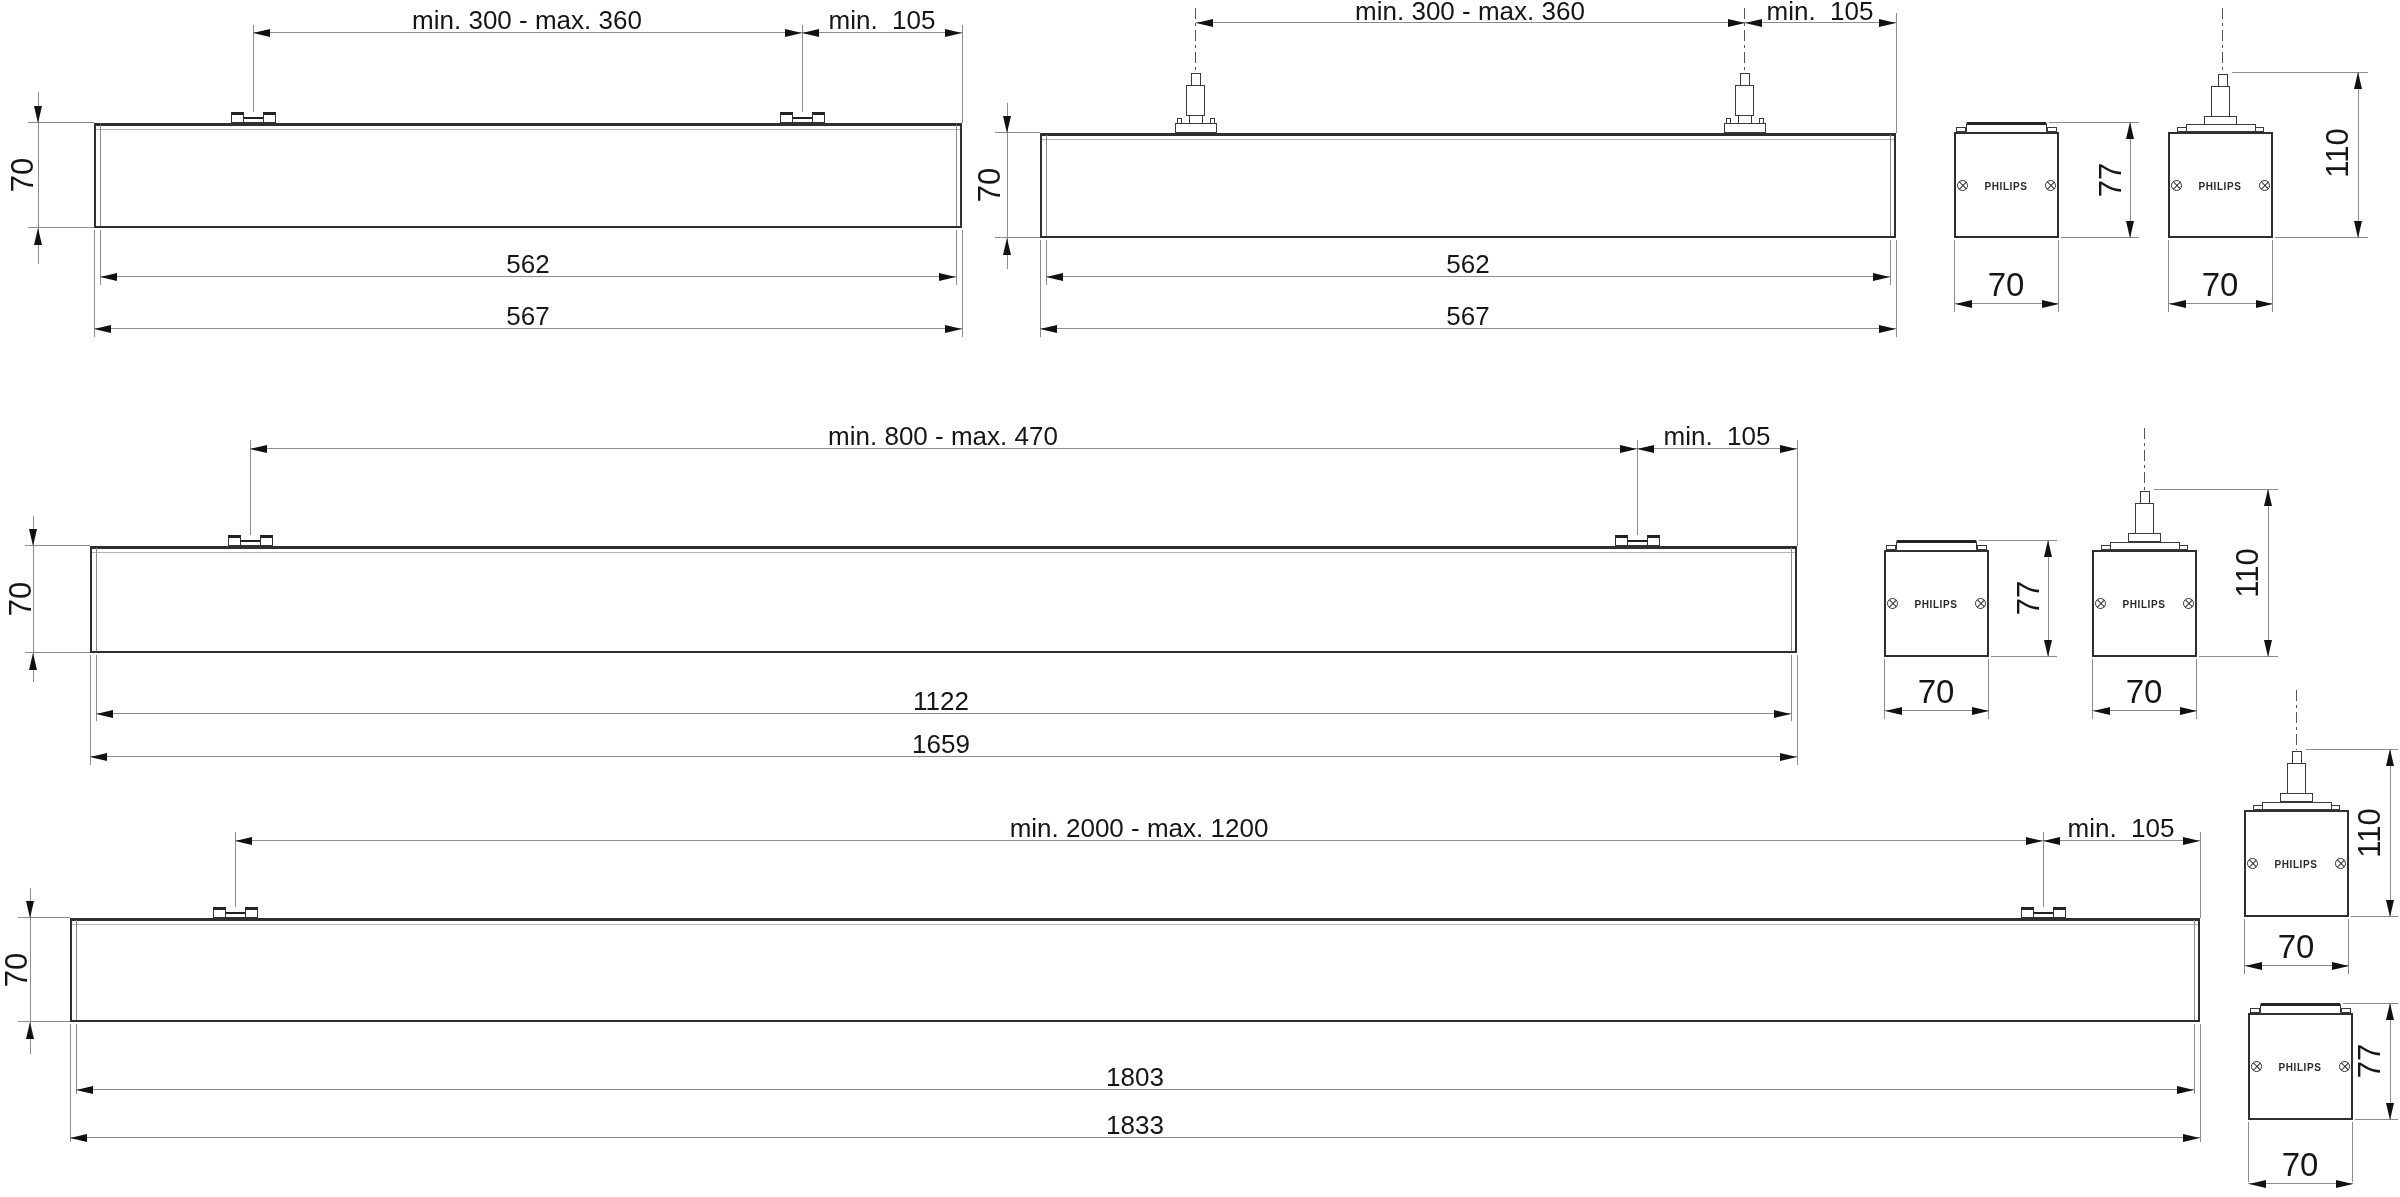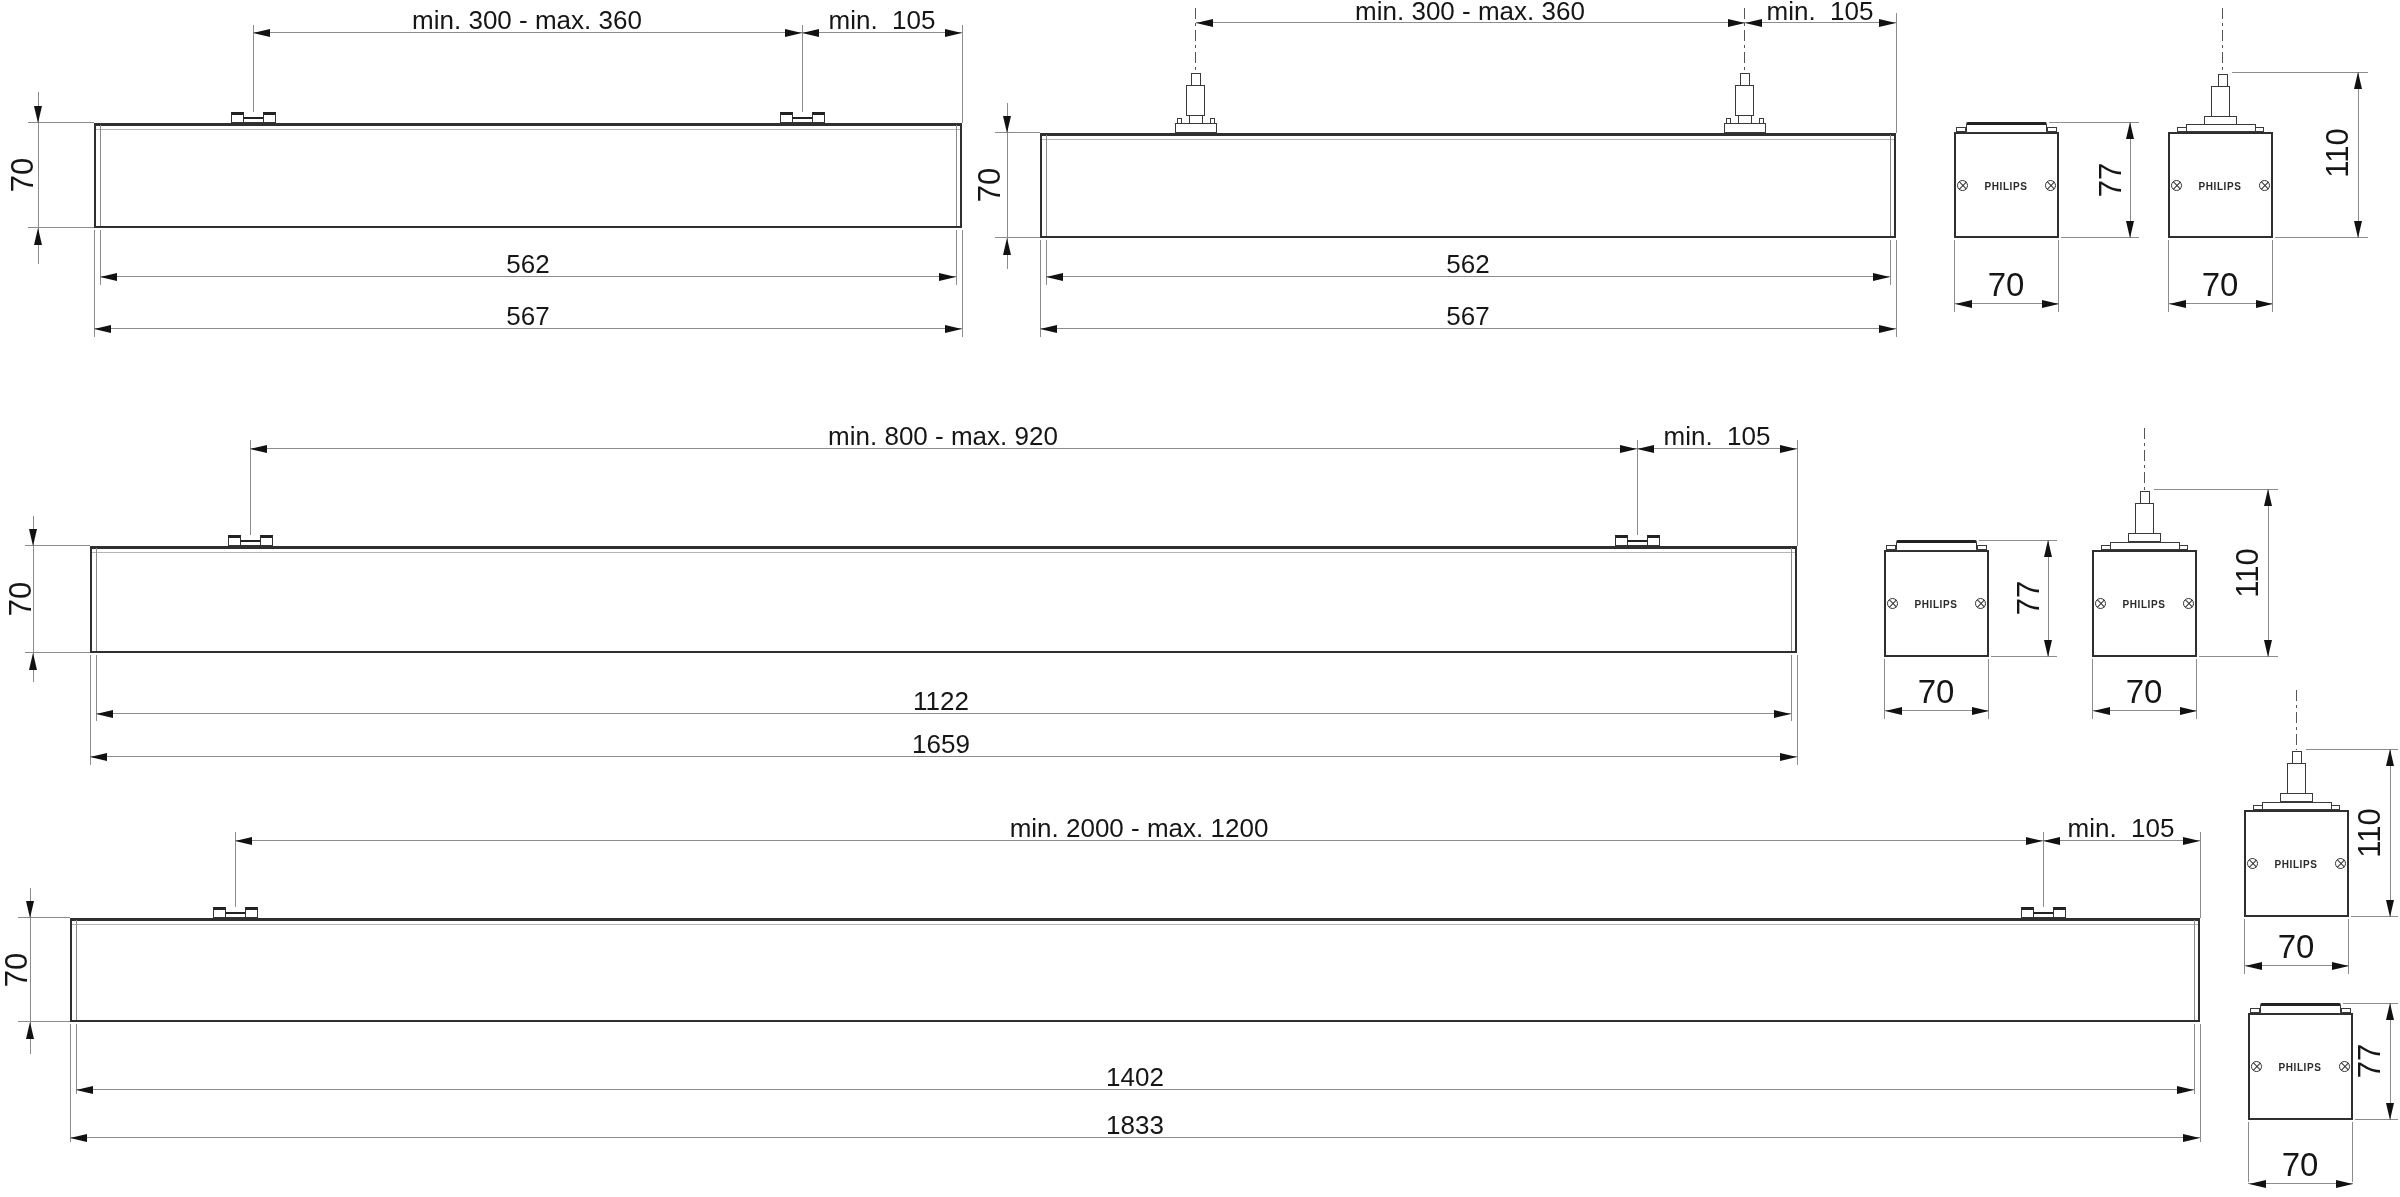"min. 800 - max. 920" div.dt { text: 920 -> 470 }
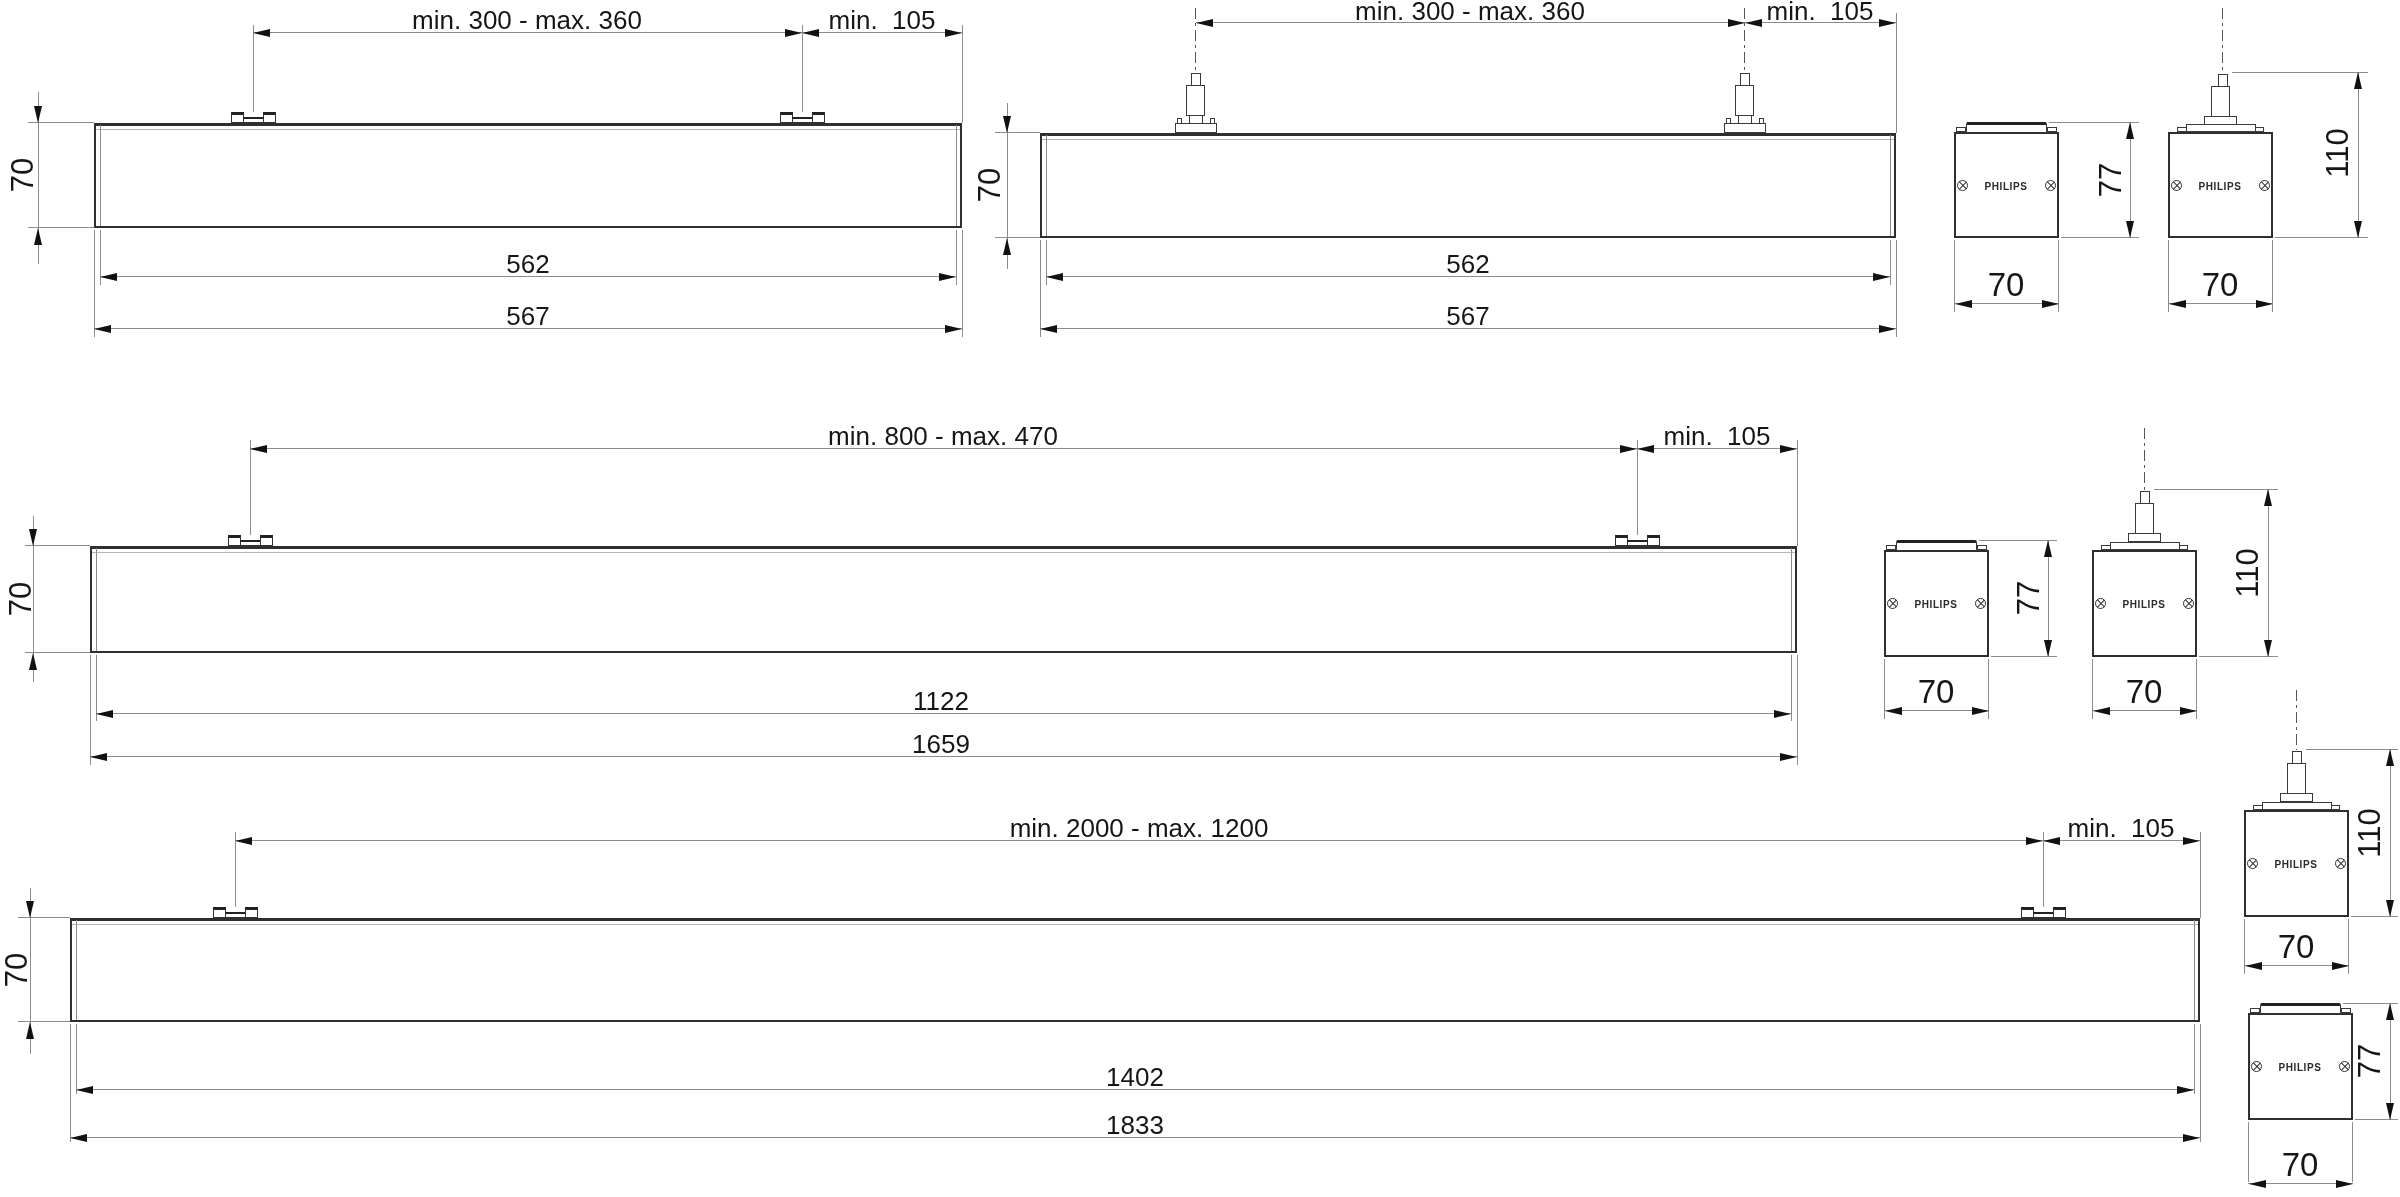"1402" div.dt { text: 1402 -> 1803 }
